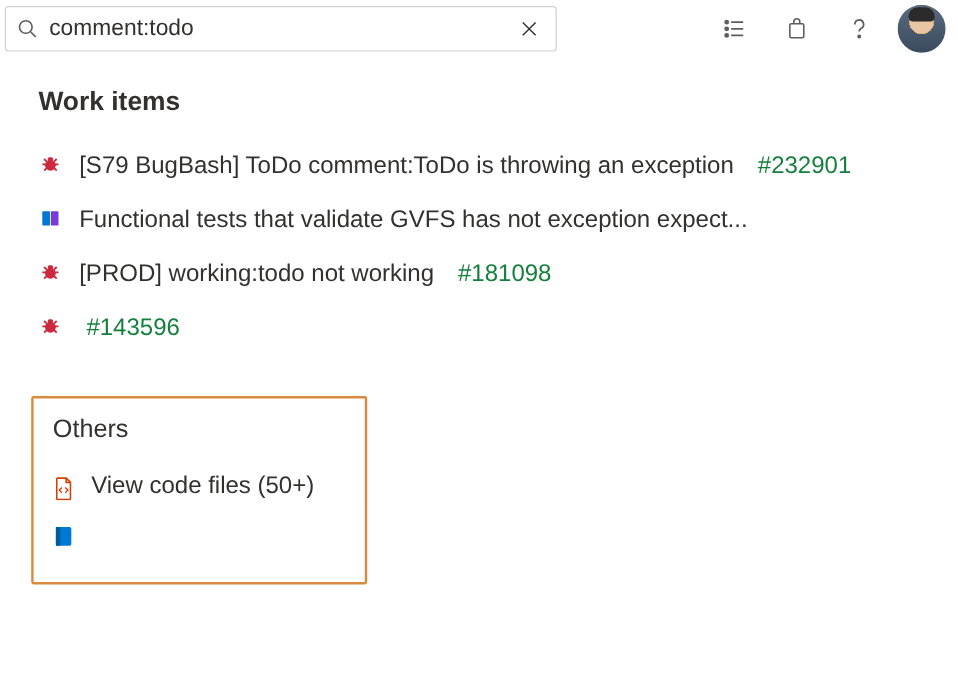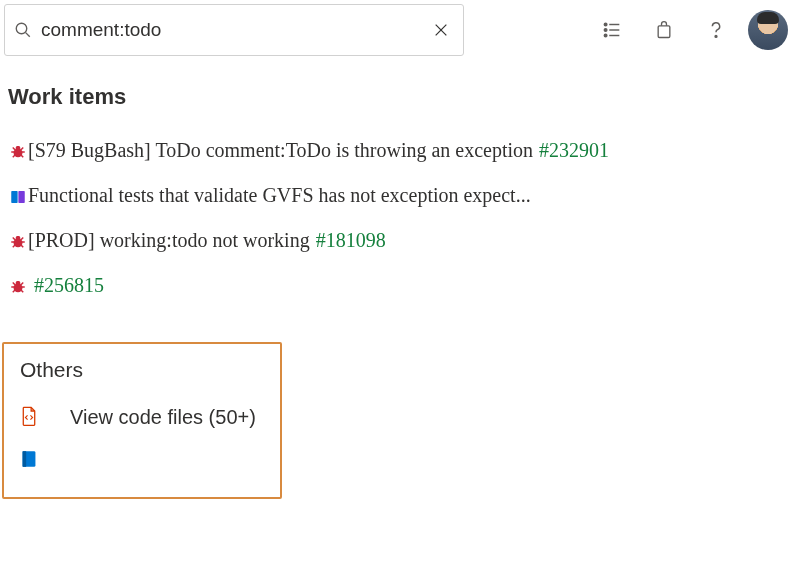"comment:todo" .search-box { height: 52px -> 38px }
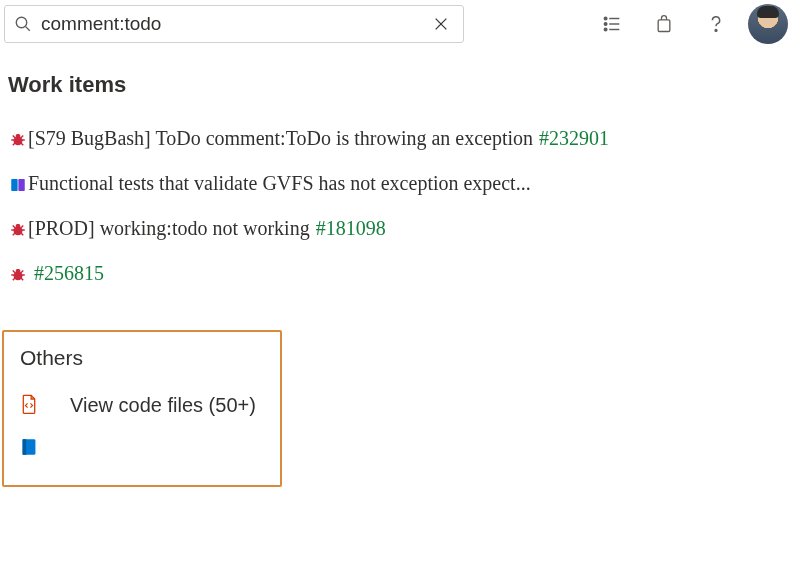"Work items" .content { padding: 24px 24px 0 8px -> 24px 24px 0 32px }
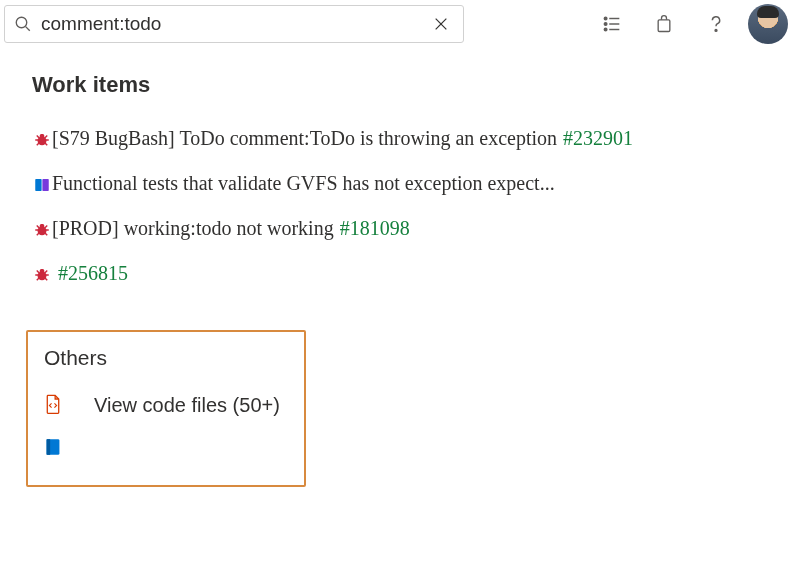"[S79 BugBash] ToDo comment:ToDo is" .work-item { align-items: flex-end -> flex-start; font-family: Liberation Serif, serif -> none; gap: none -> 14px }
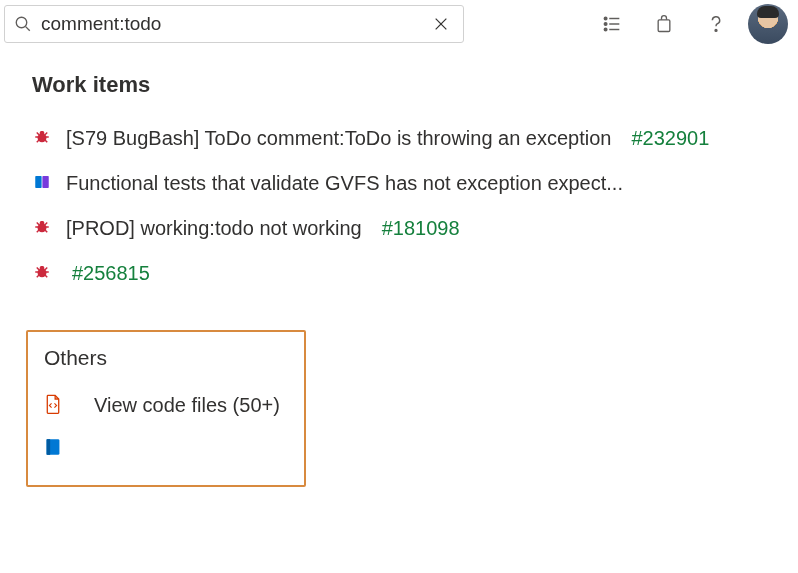"#256815" span.wi-id { text: 256815 -> 143596 }
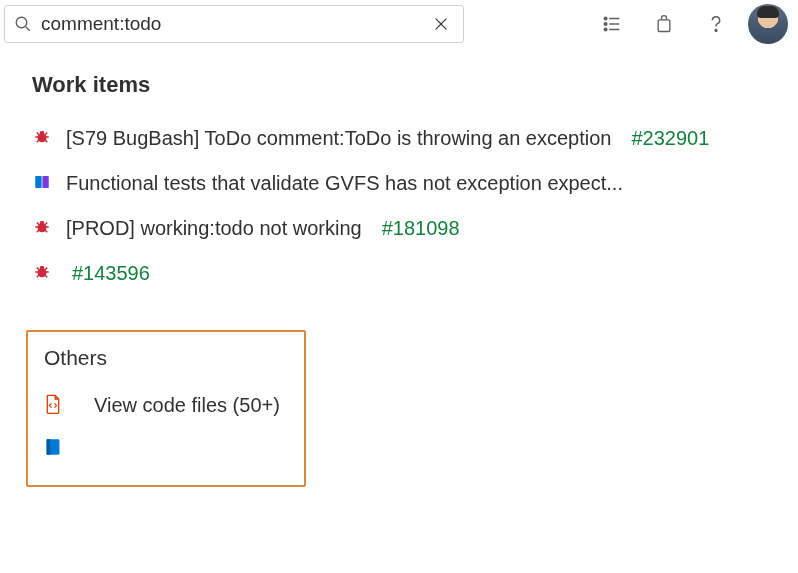"View code files (50+)" .other-item { align-items: flex-start -> flex-end; gap: 32px -> 14px }
